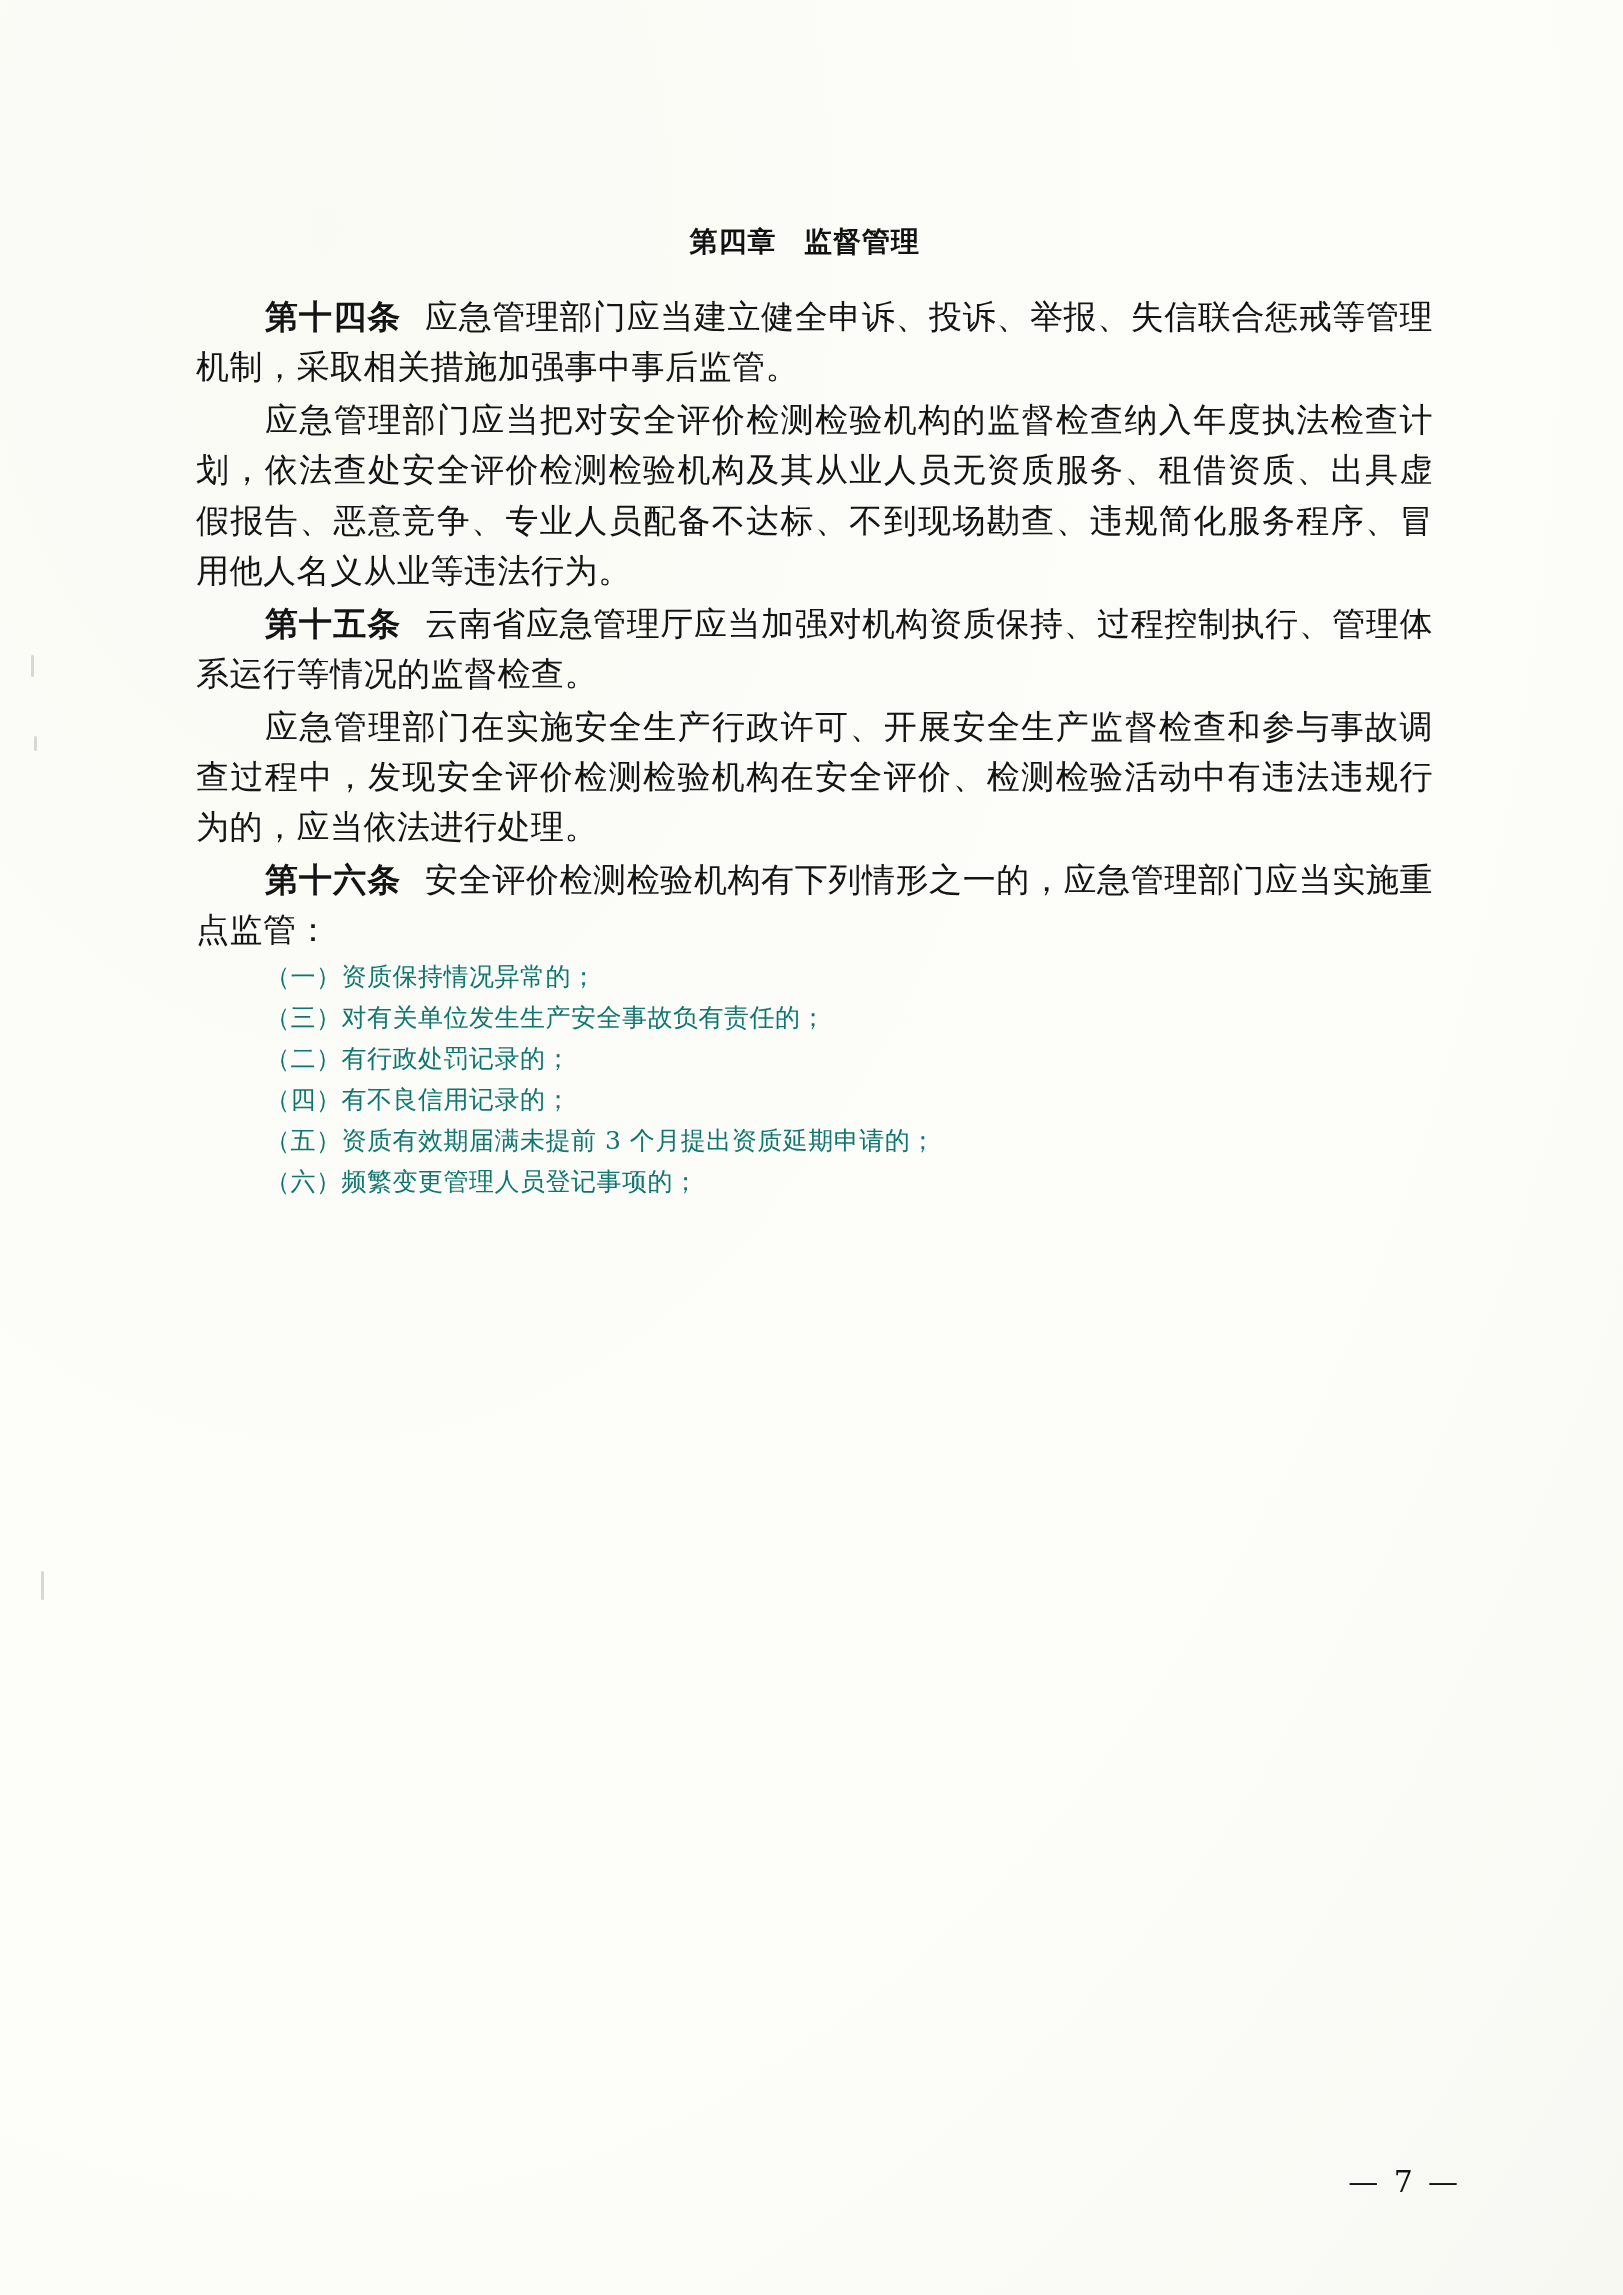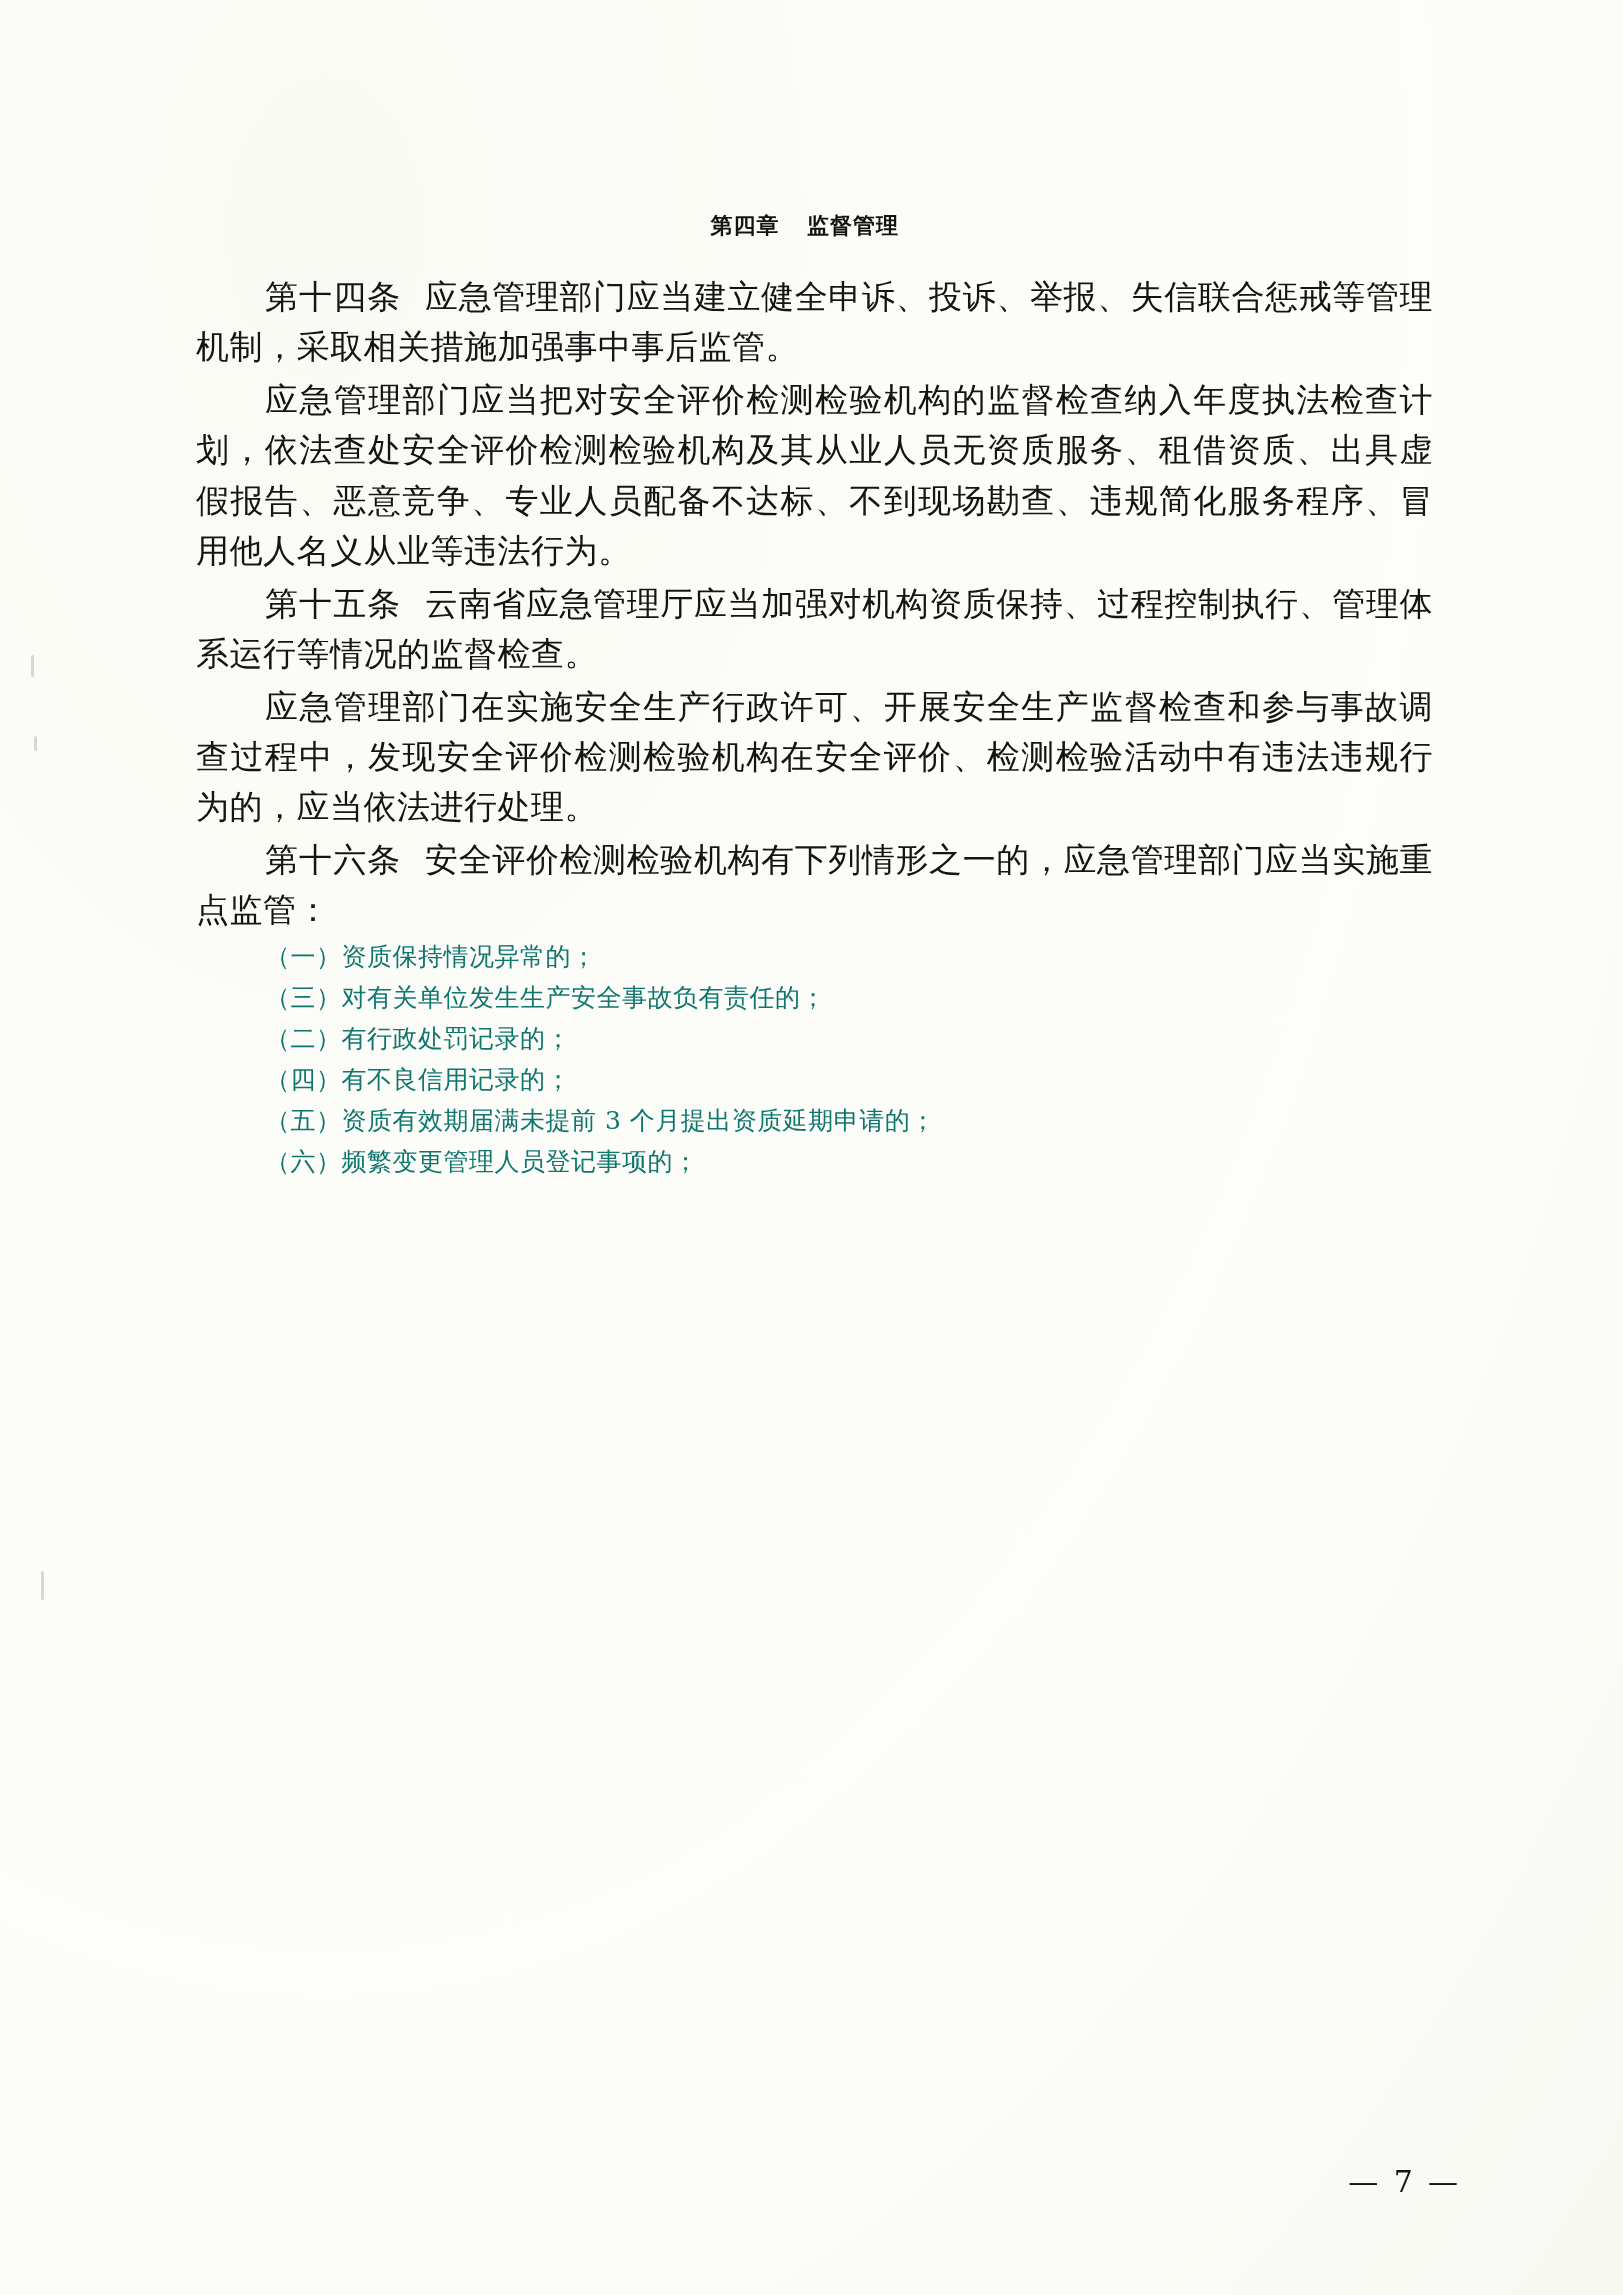"第四章 监督管理" .chapter-title { font-size: 22px -> 28px; margin-top: none -> 12px }
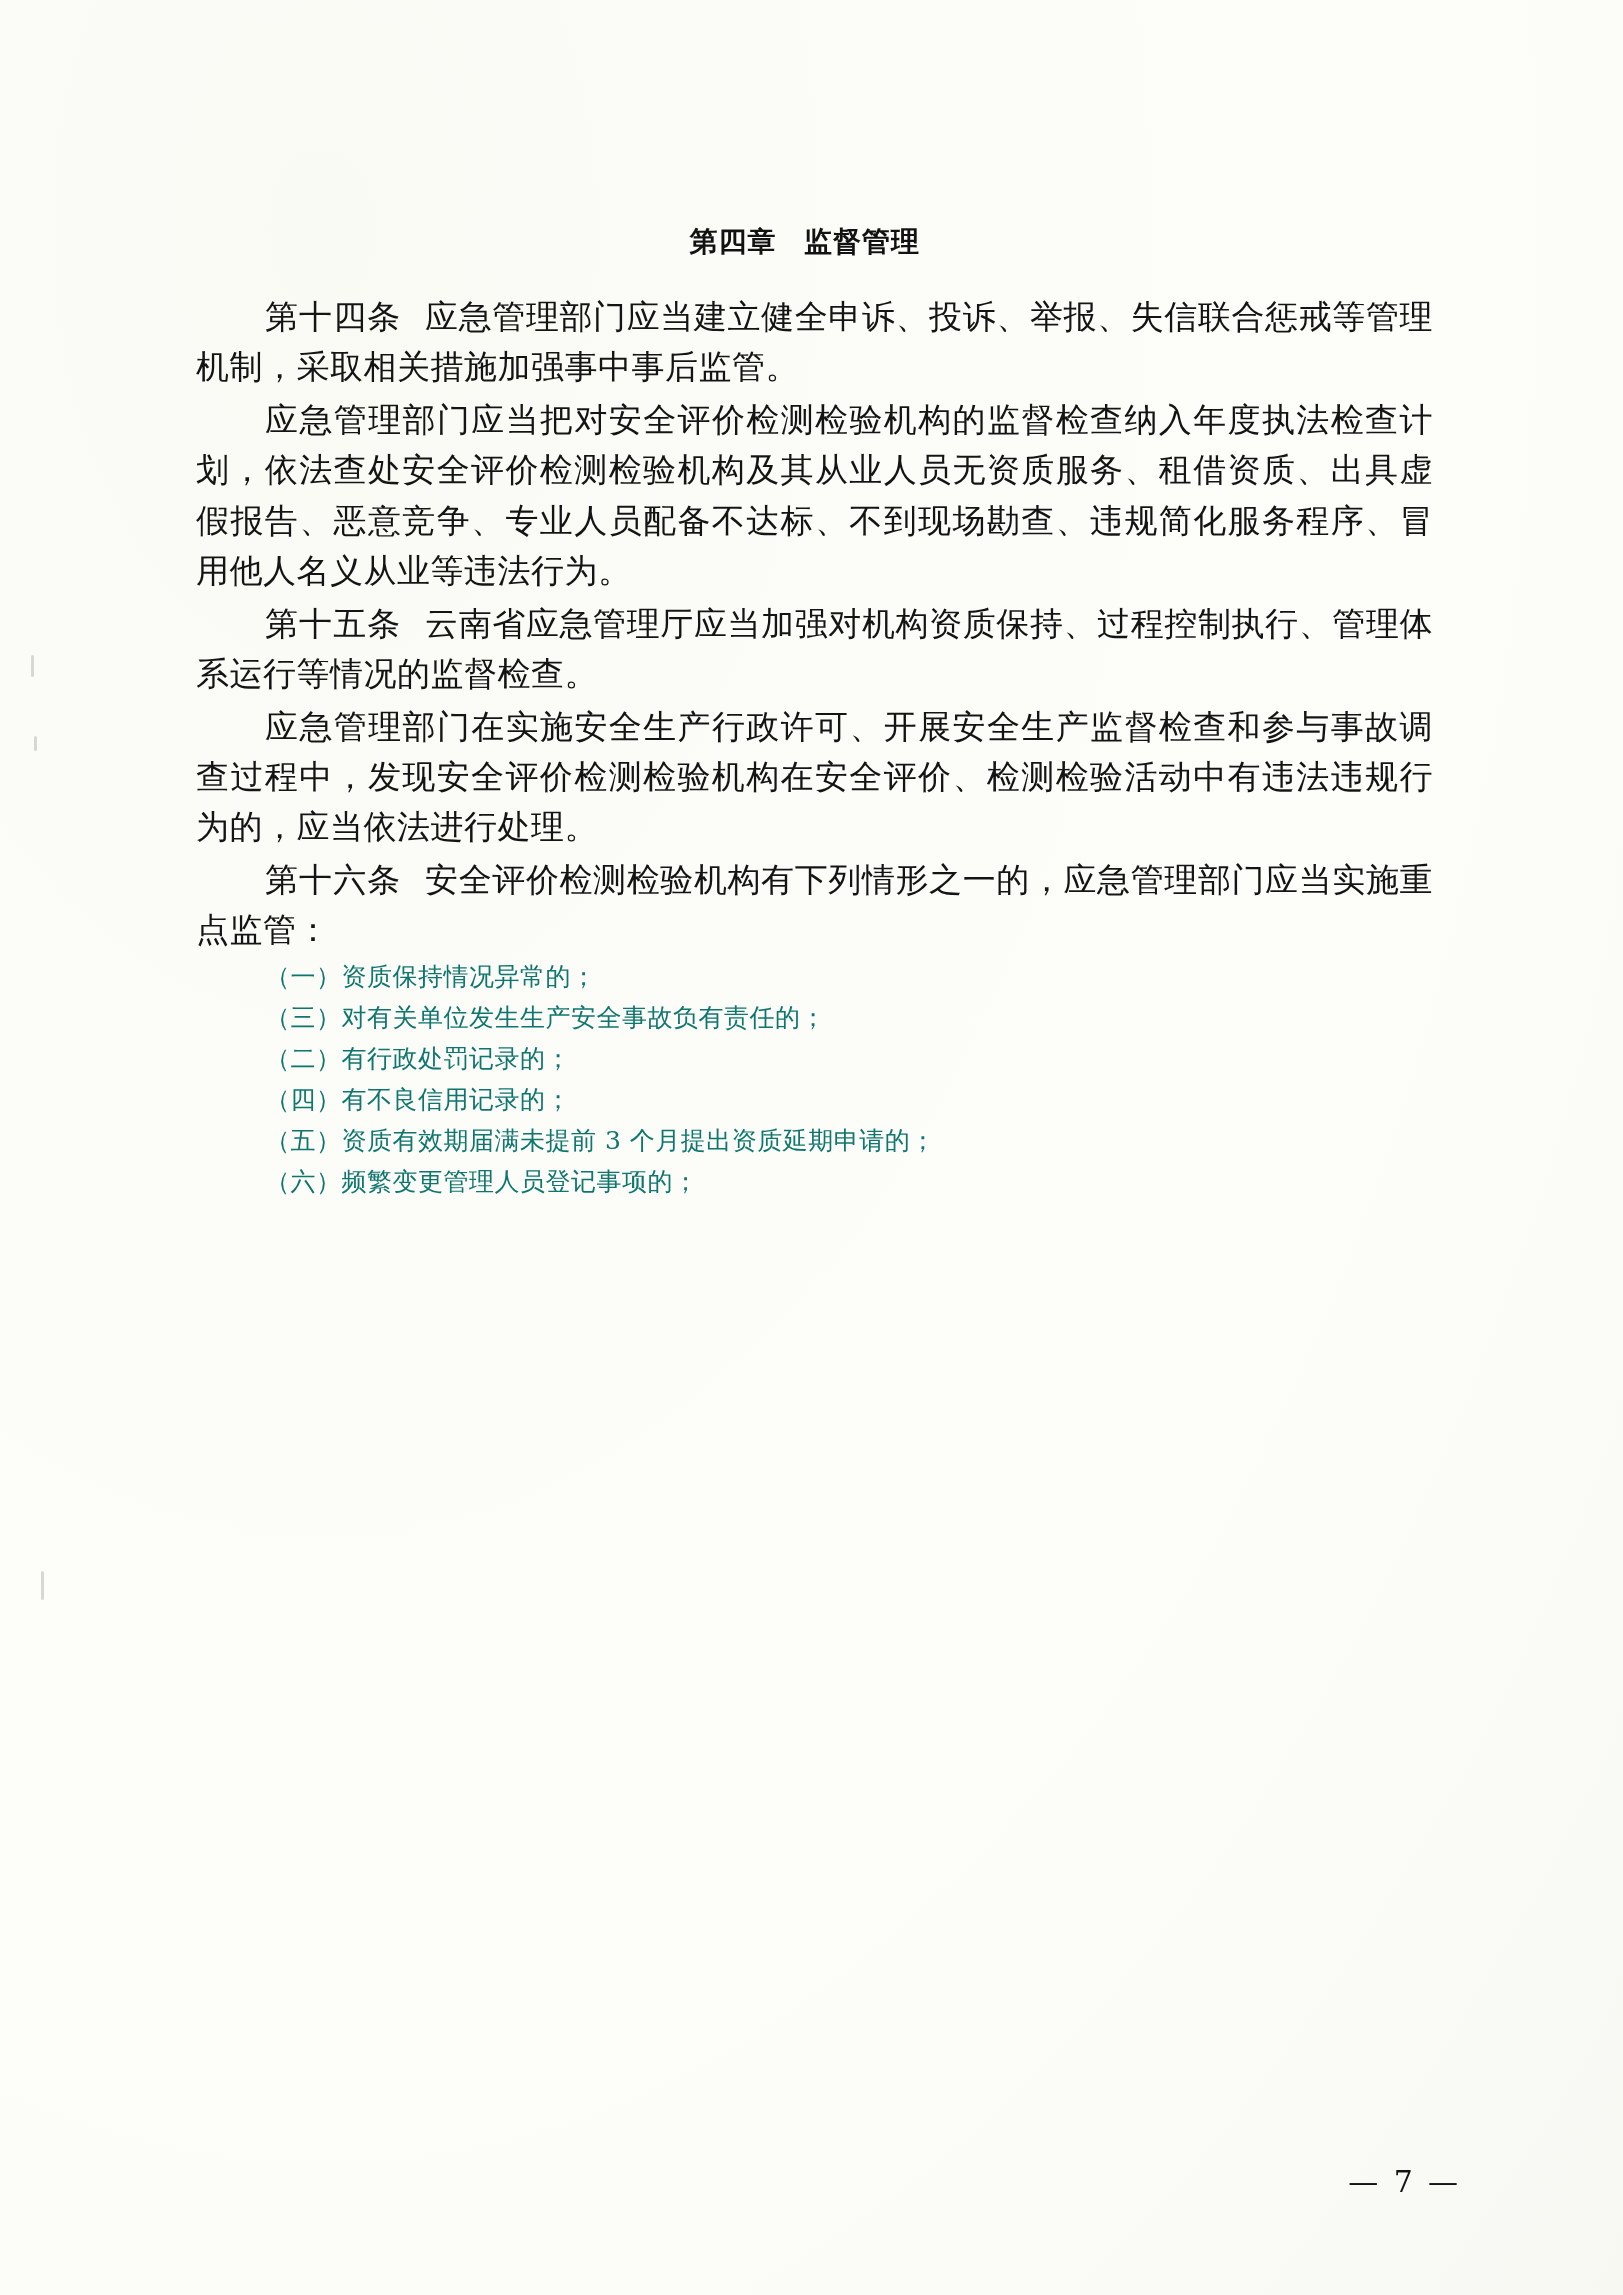"第十四条" .art-label { font-weight: normal -> bold }
